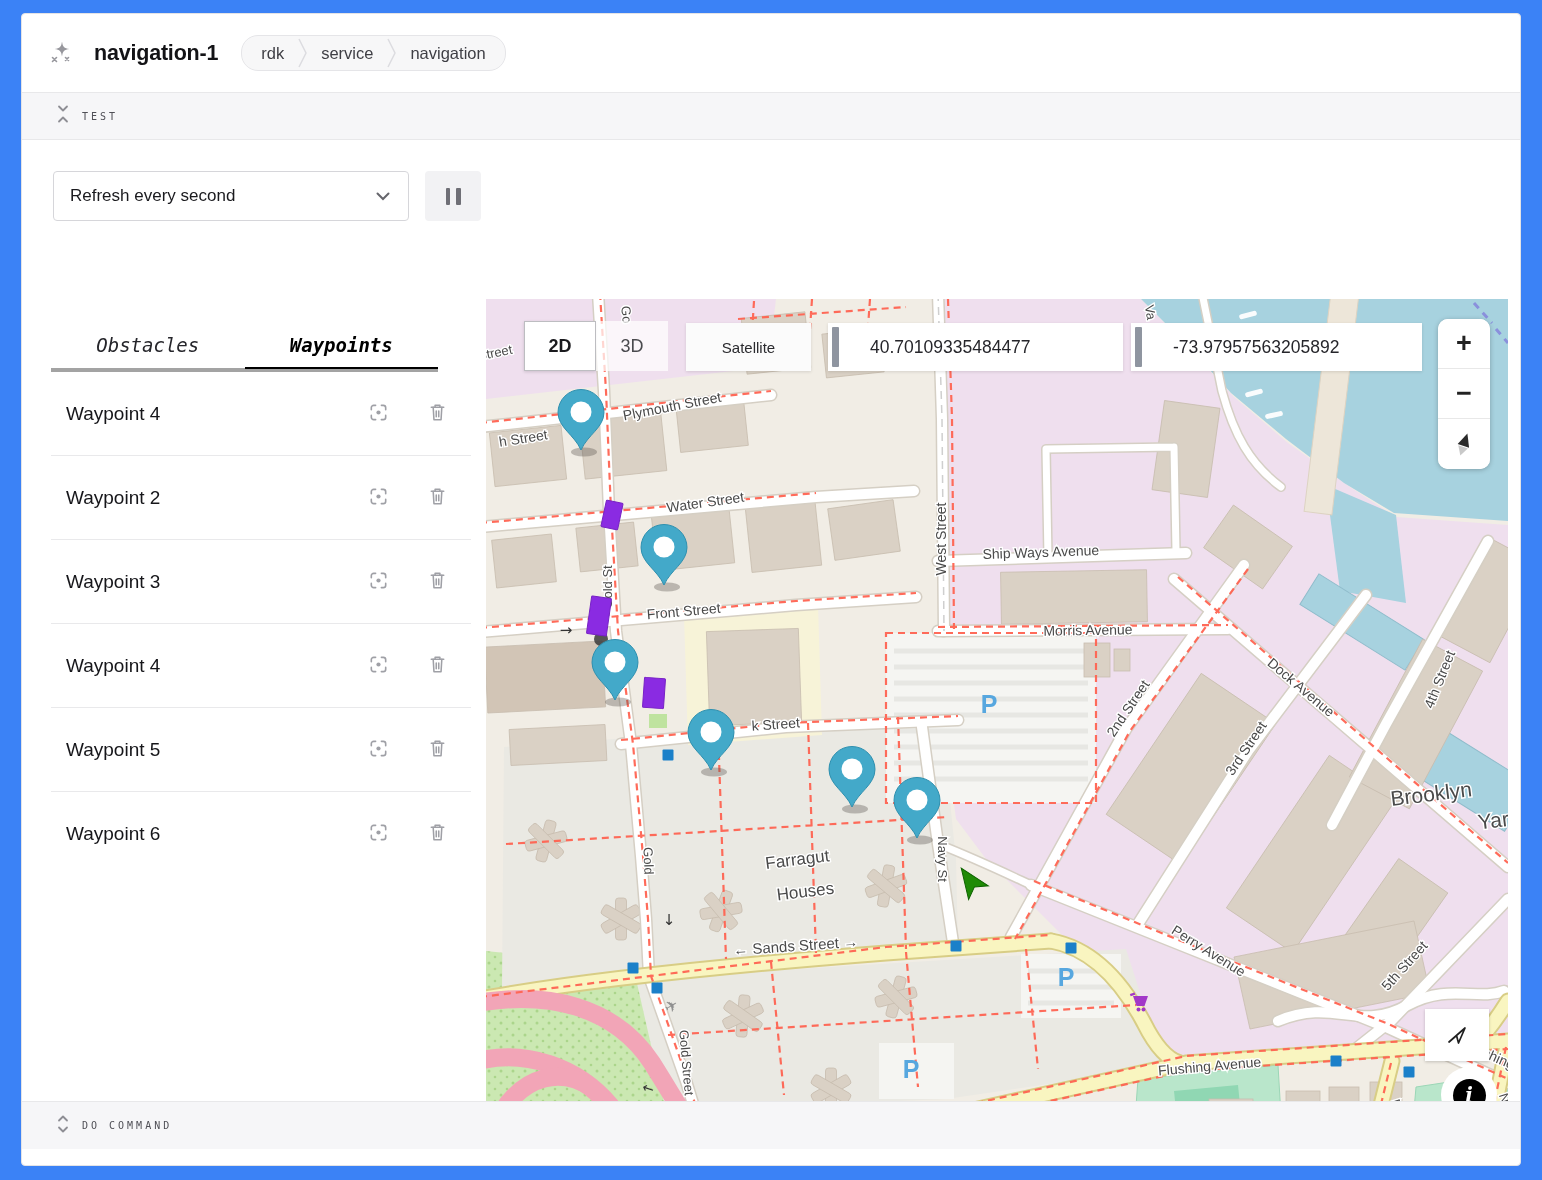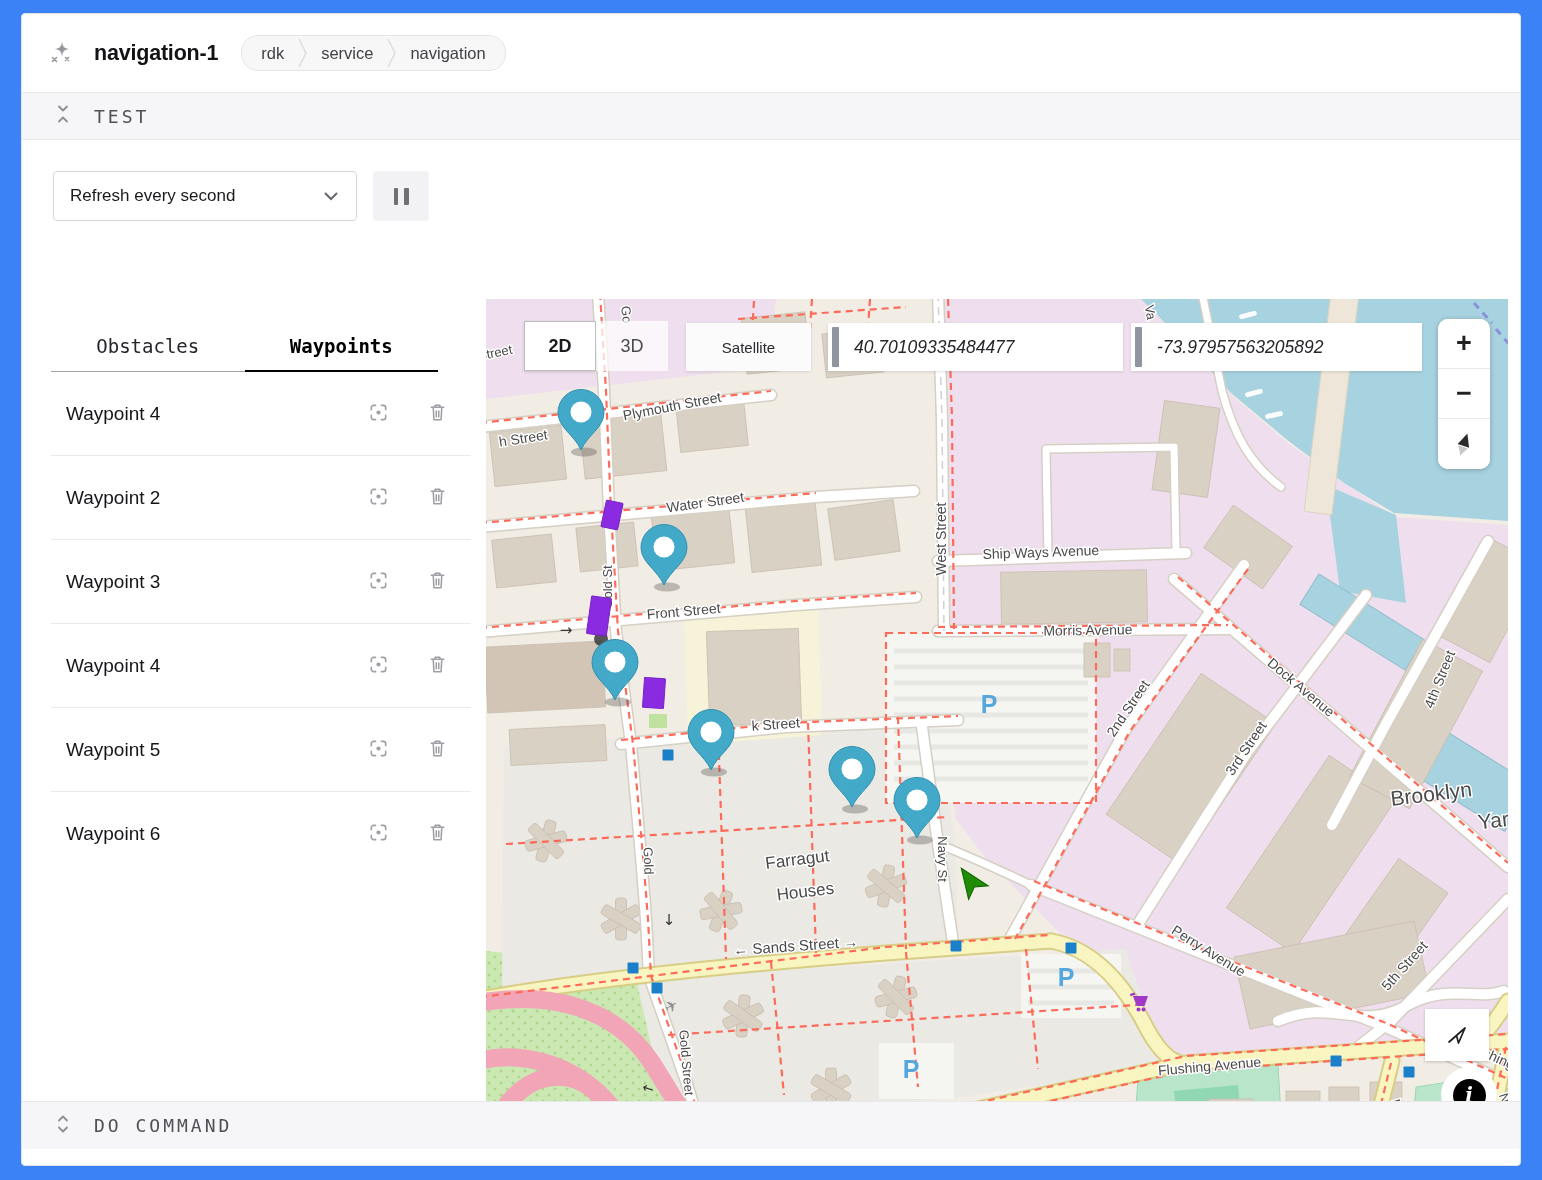"TEST" .sbar-label { font-size: 18px -> 10px; margin-left: 24px -> 12px }
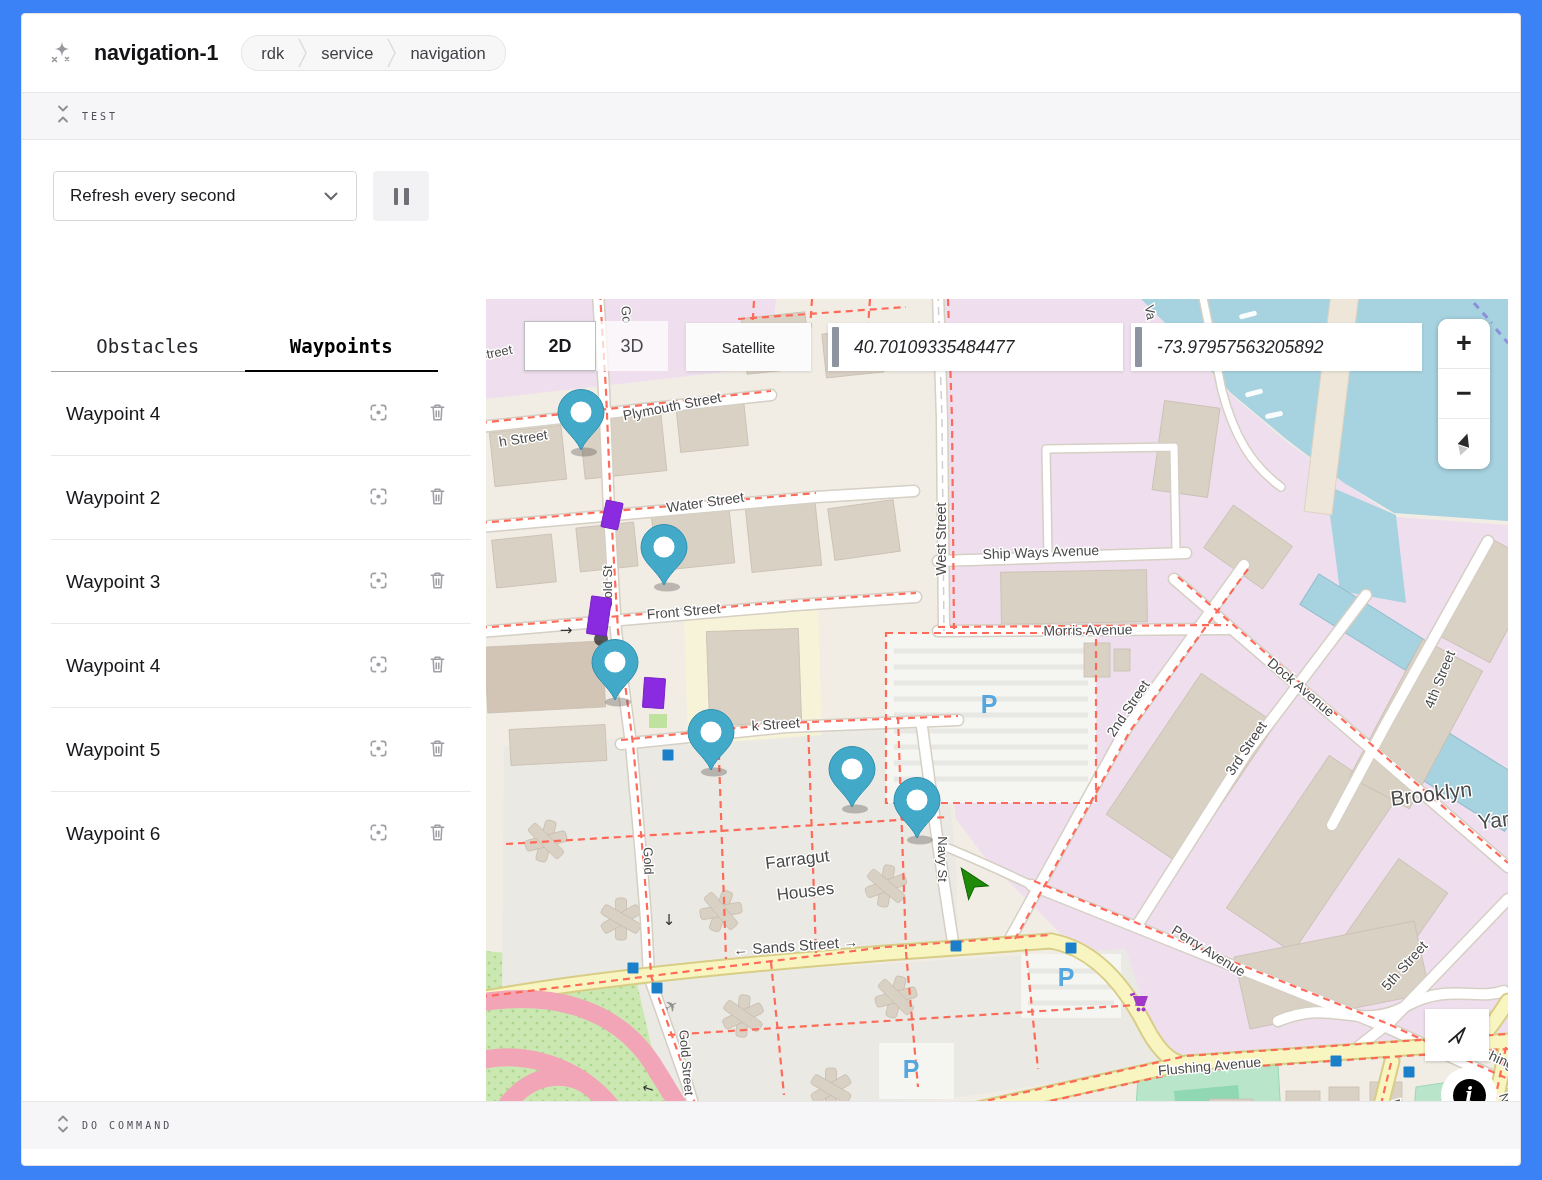"Refresh every second" .select { width: 304px -> 356px }
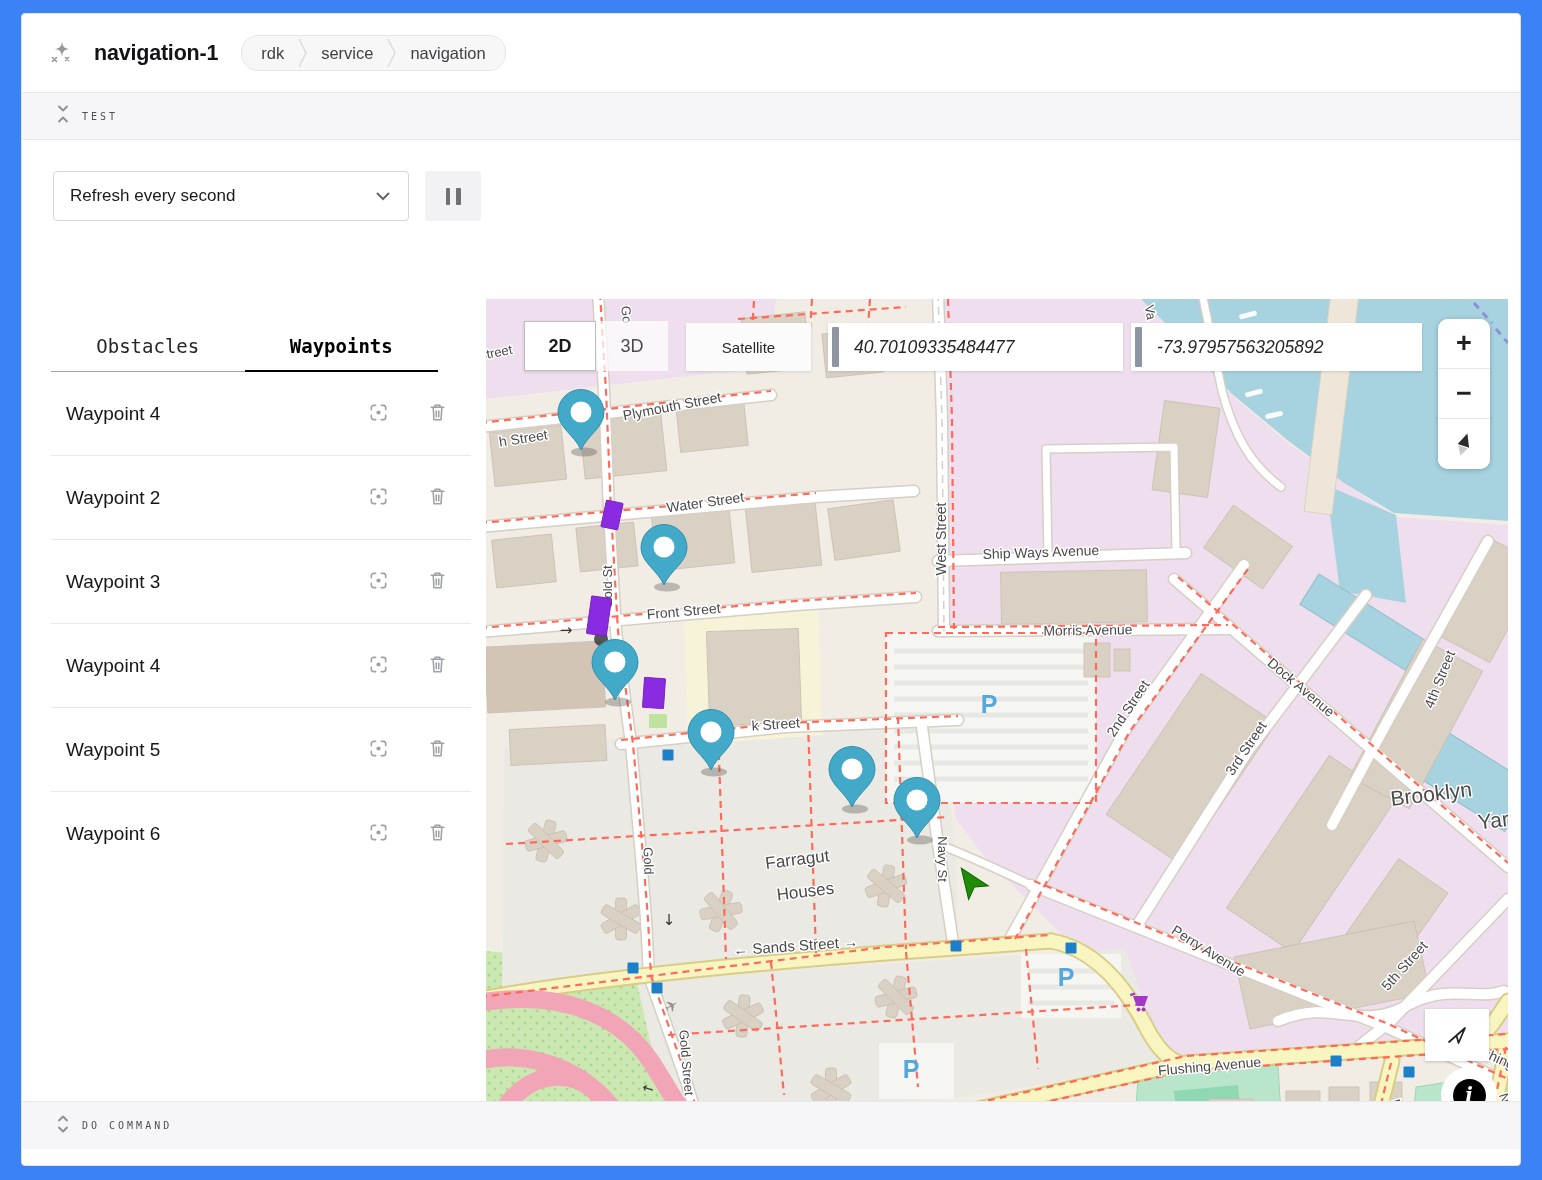"Obstacles" .tabs { border-bottom: 1px solid #a3a3a3 -> 4px solid #a3a3a3; font-style: none -> italic }
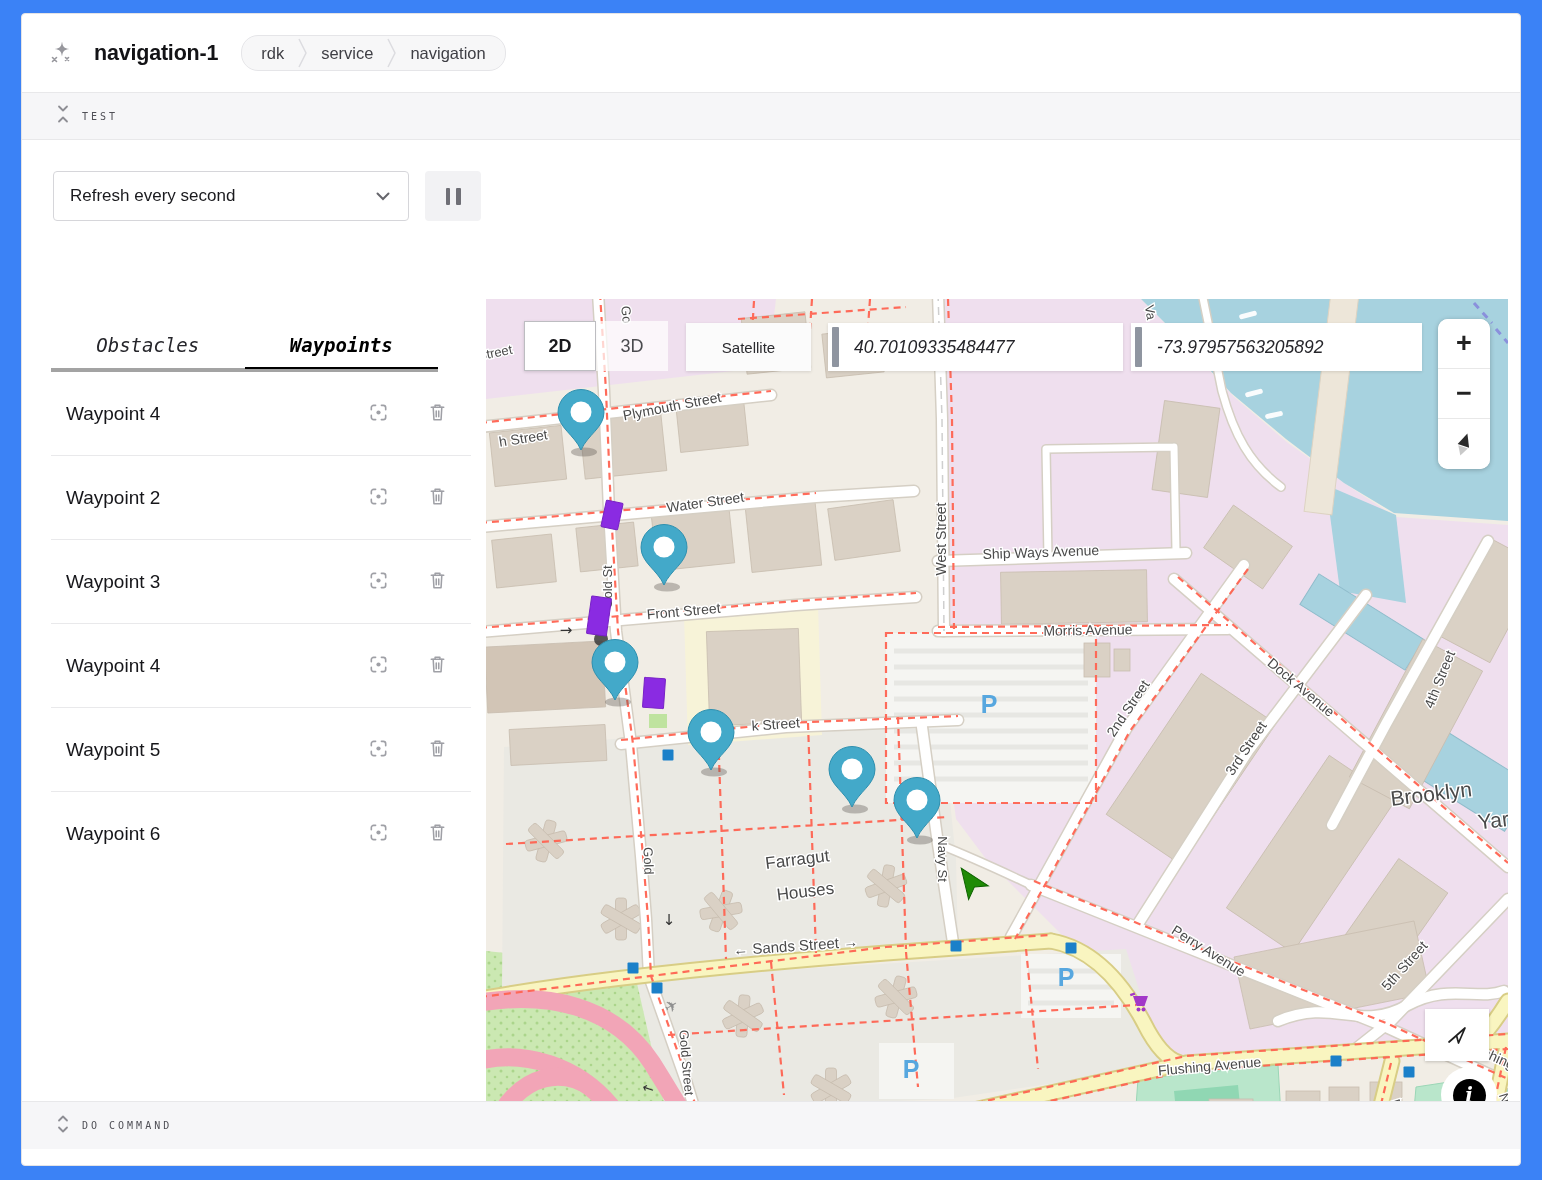"40.70109335484477" .coord input { font-style: italic -> none; margin-left: 24px -> 40px }
